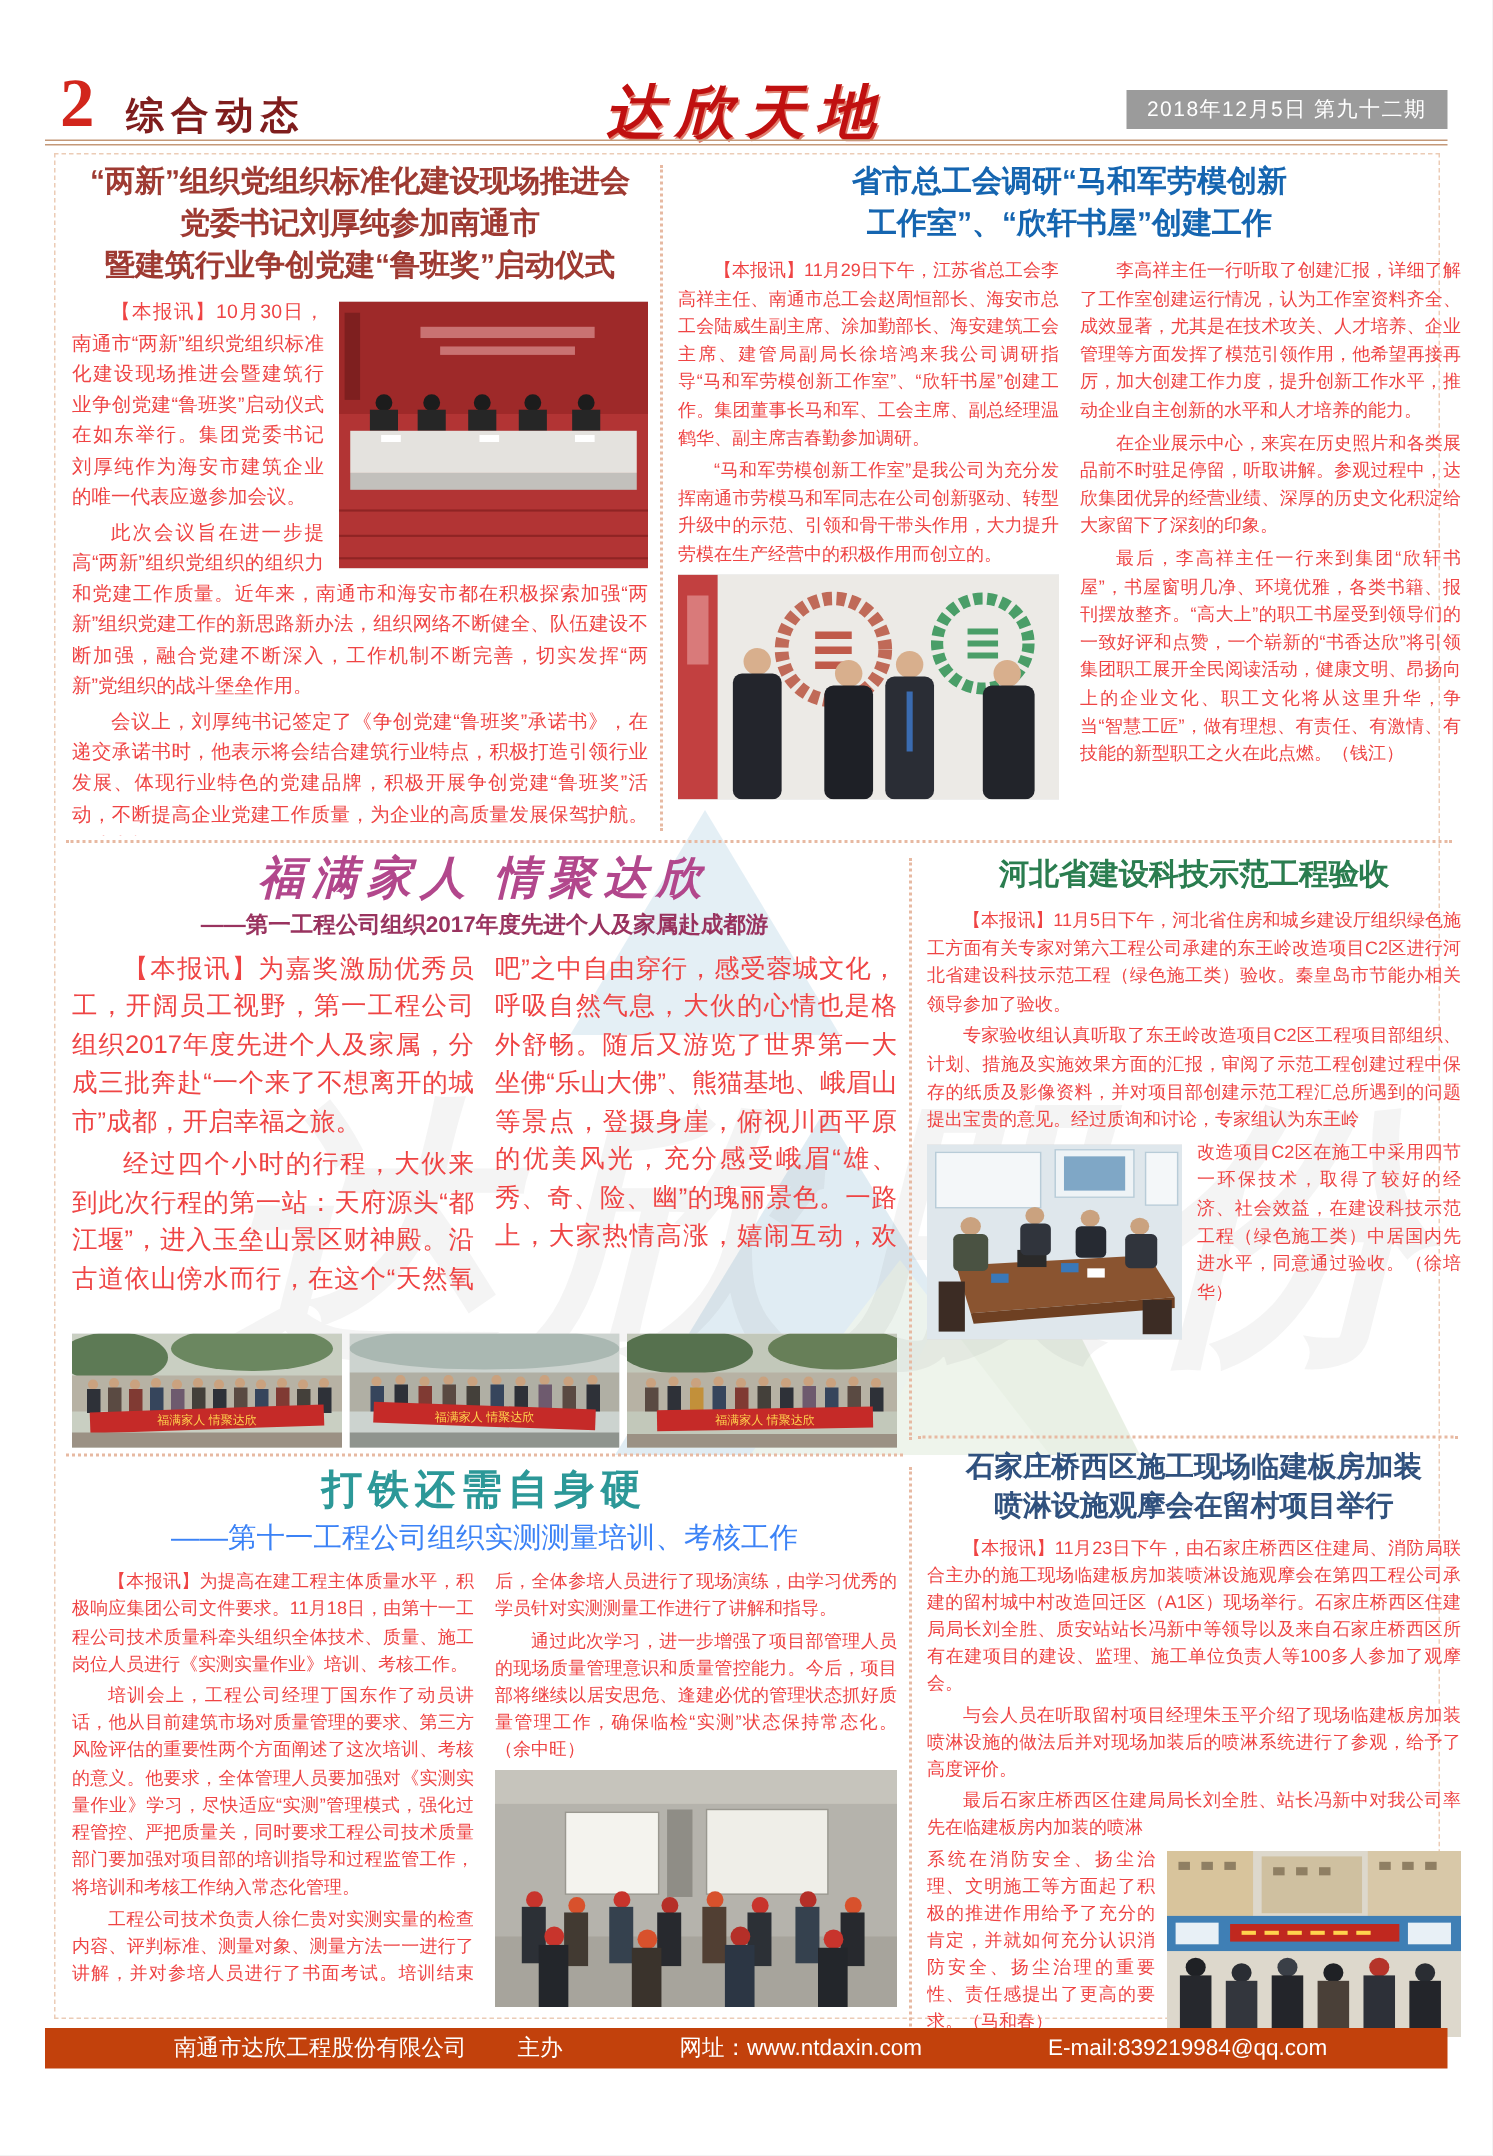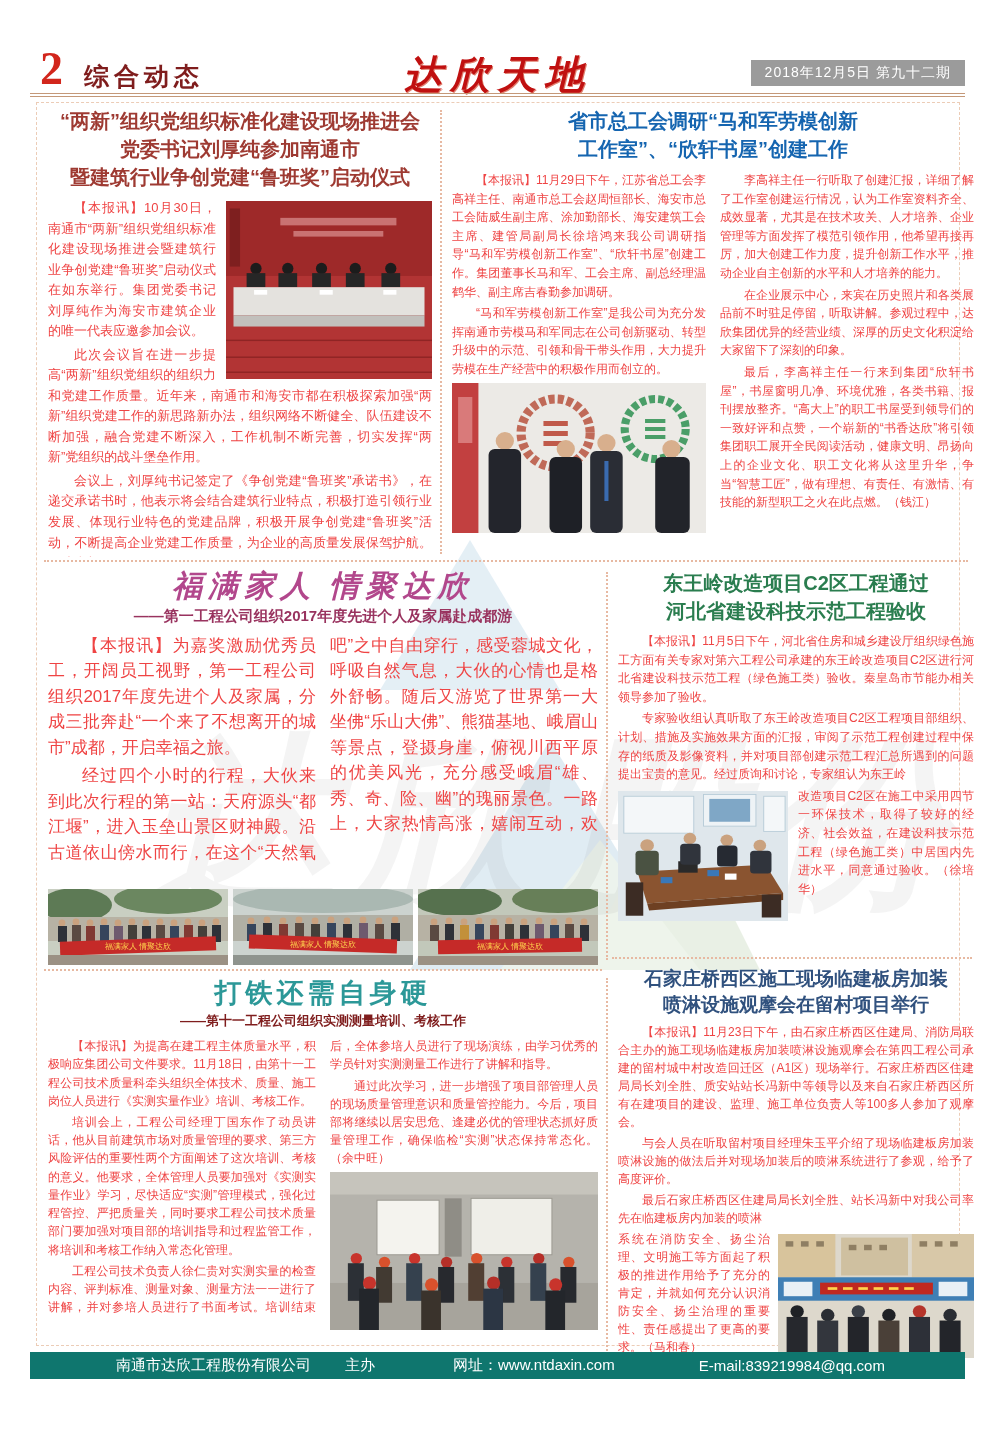"东王岭改造项目C2区工程通过" div { html: <div>东王岭改造项目C2区工程通过</div> -> none }
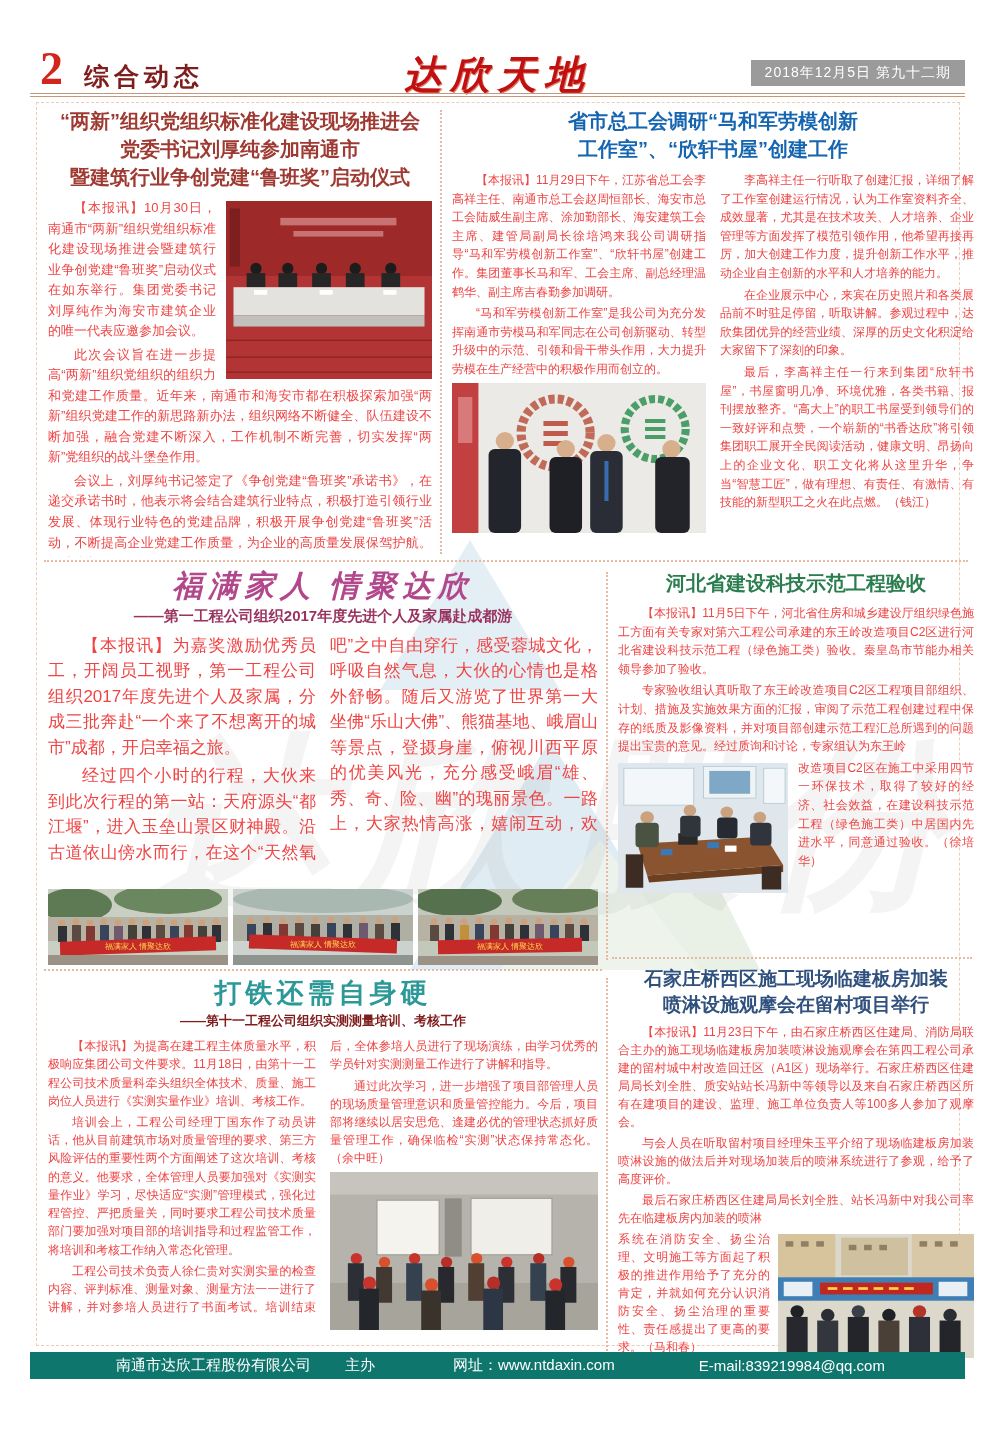"——第十一工程公司组织实测测量培训、考核工作" #art5 .sub { color: #7f1d1d -> #3b82f6; font-size: 13px -> 19px; font-weight: bold -> normal }
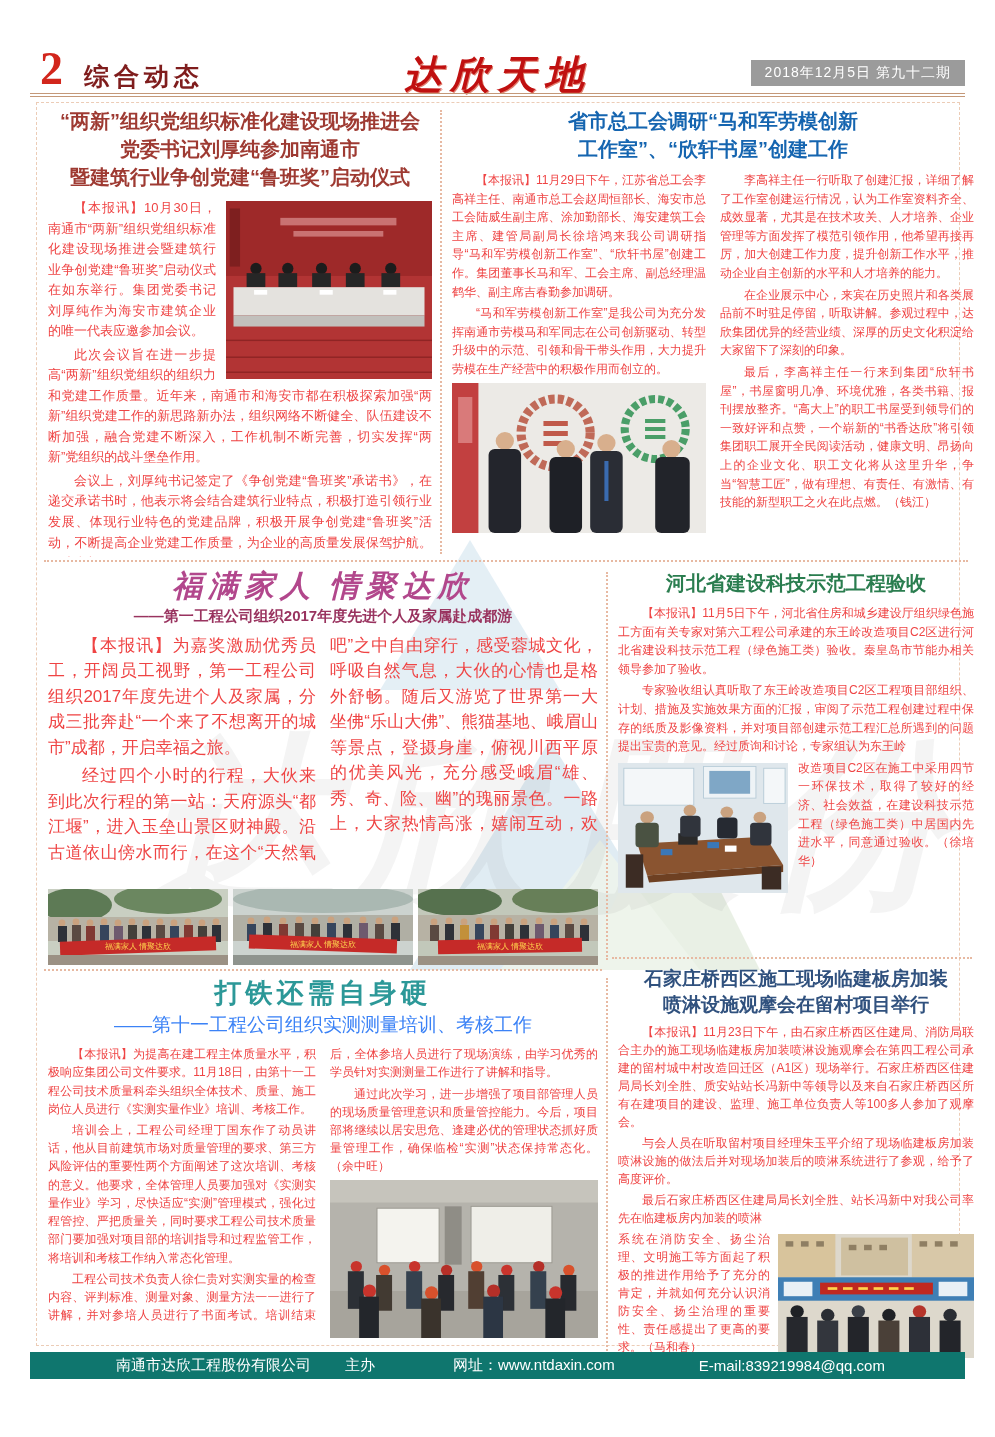"南通市达欣工程股份有限公司" #footer { background: #0f766e -> #c2410c }
